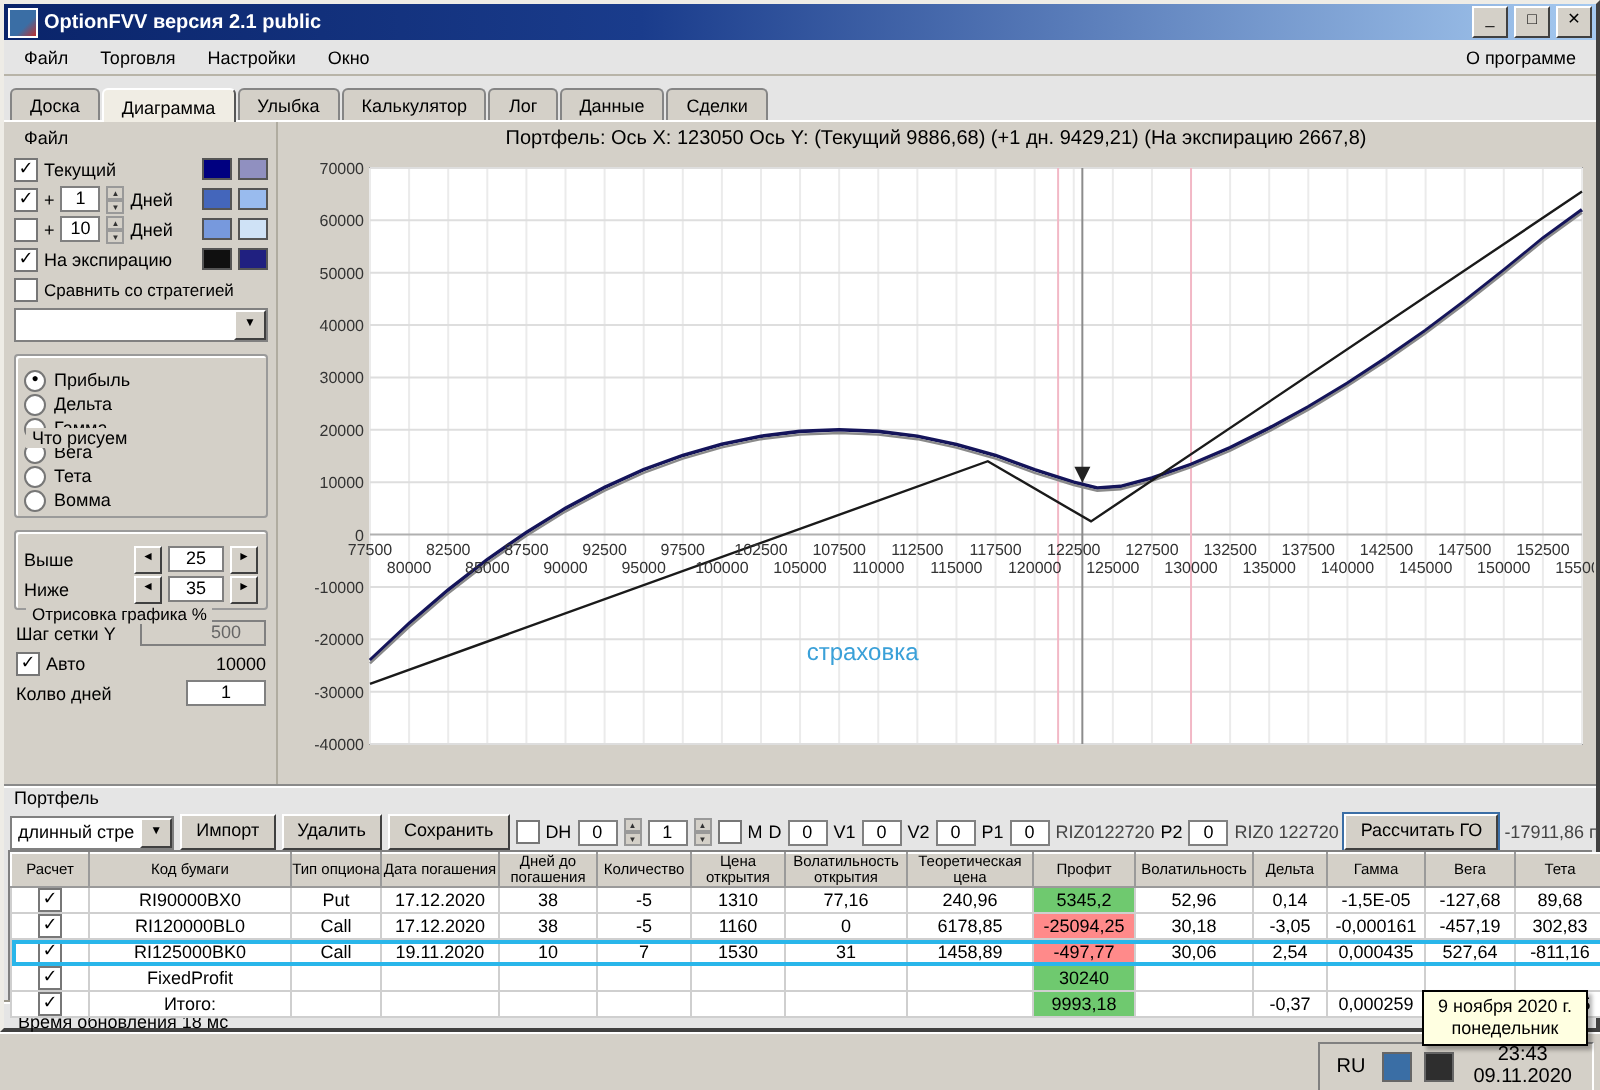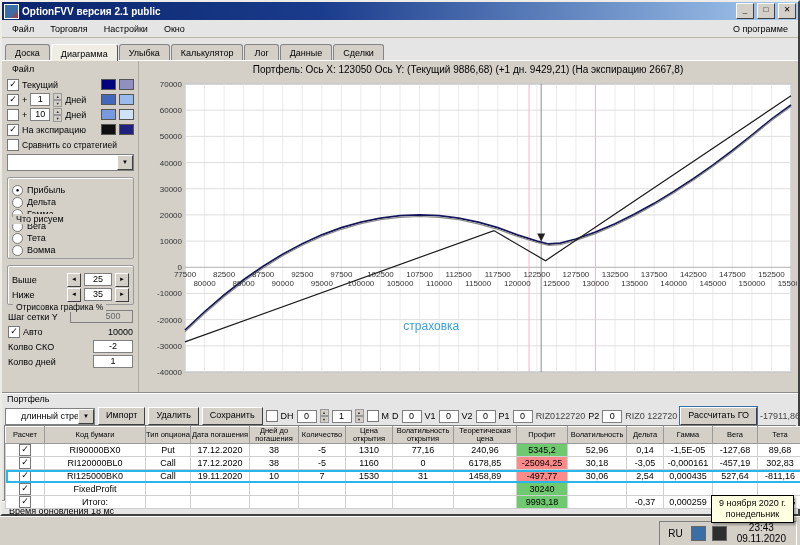"Колво СКО" div.field { html: <div> <span>Колво СКО</span> <span>-2</span> </div> -> none }
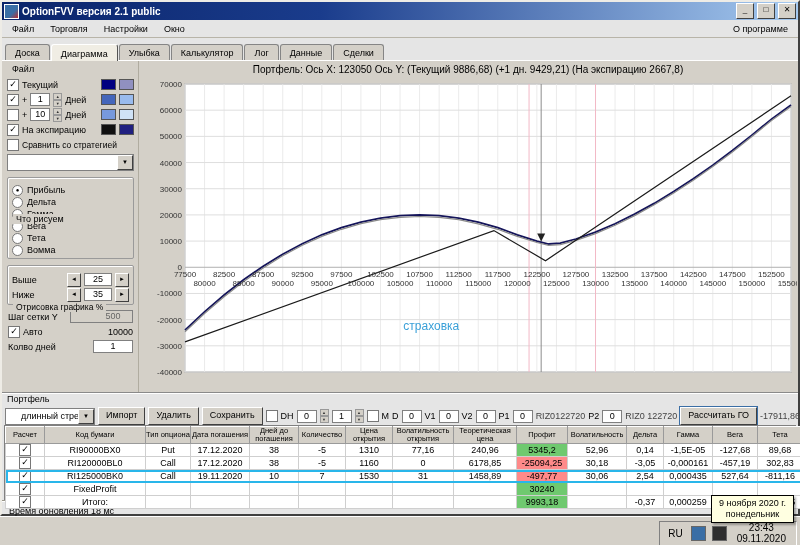"длинный стре" span.cval { padding: 0 15px -> 0 3px }
